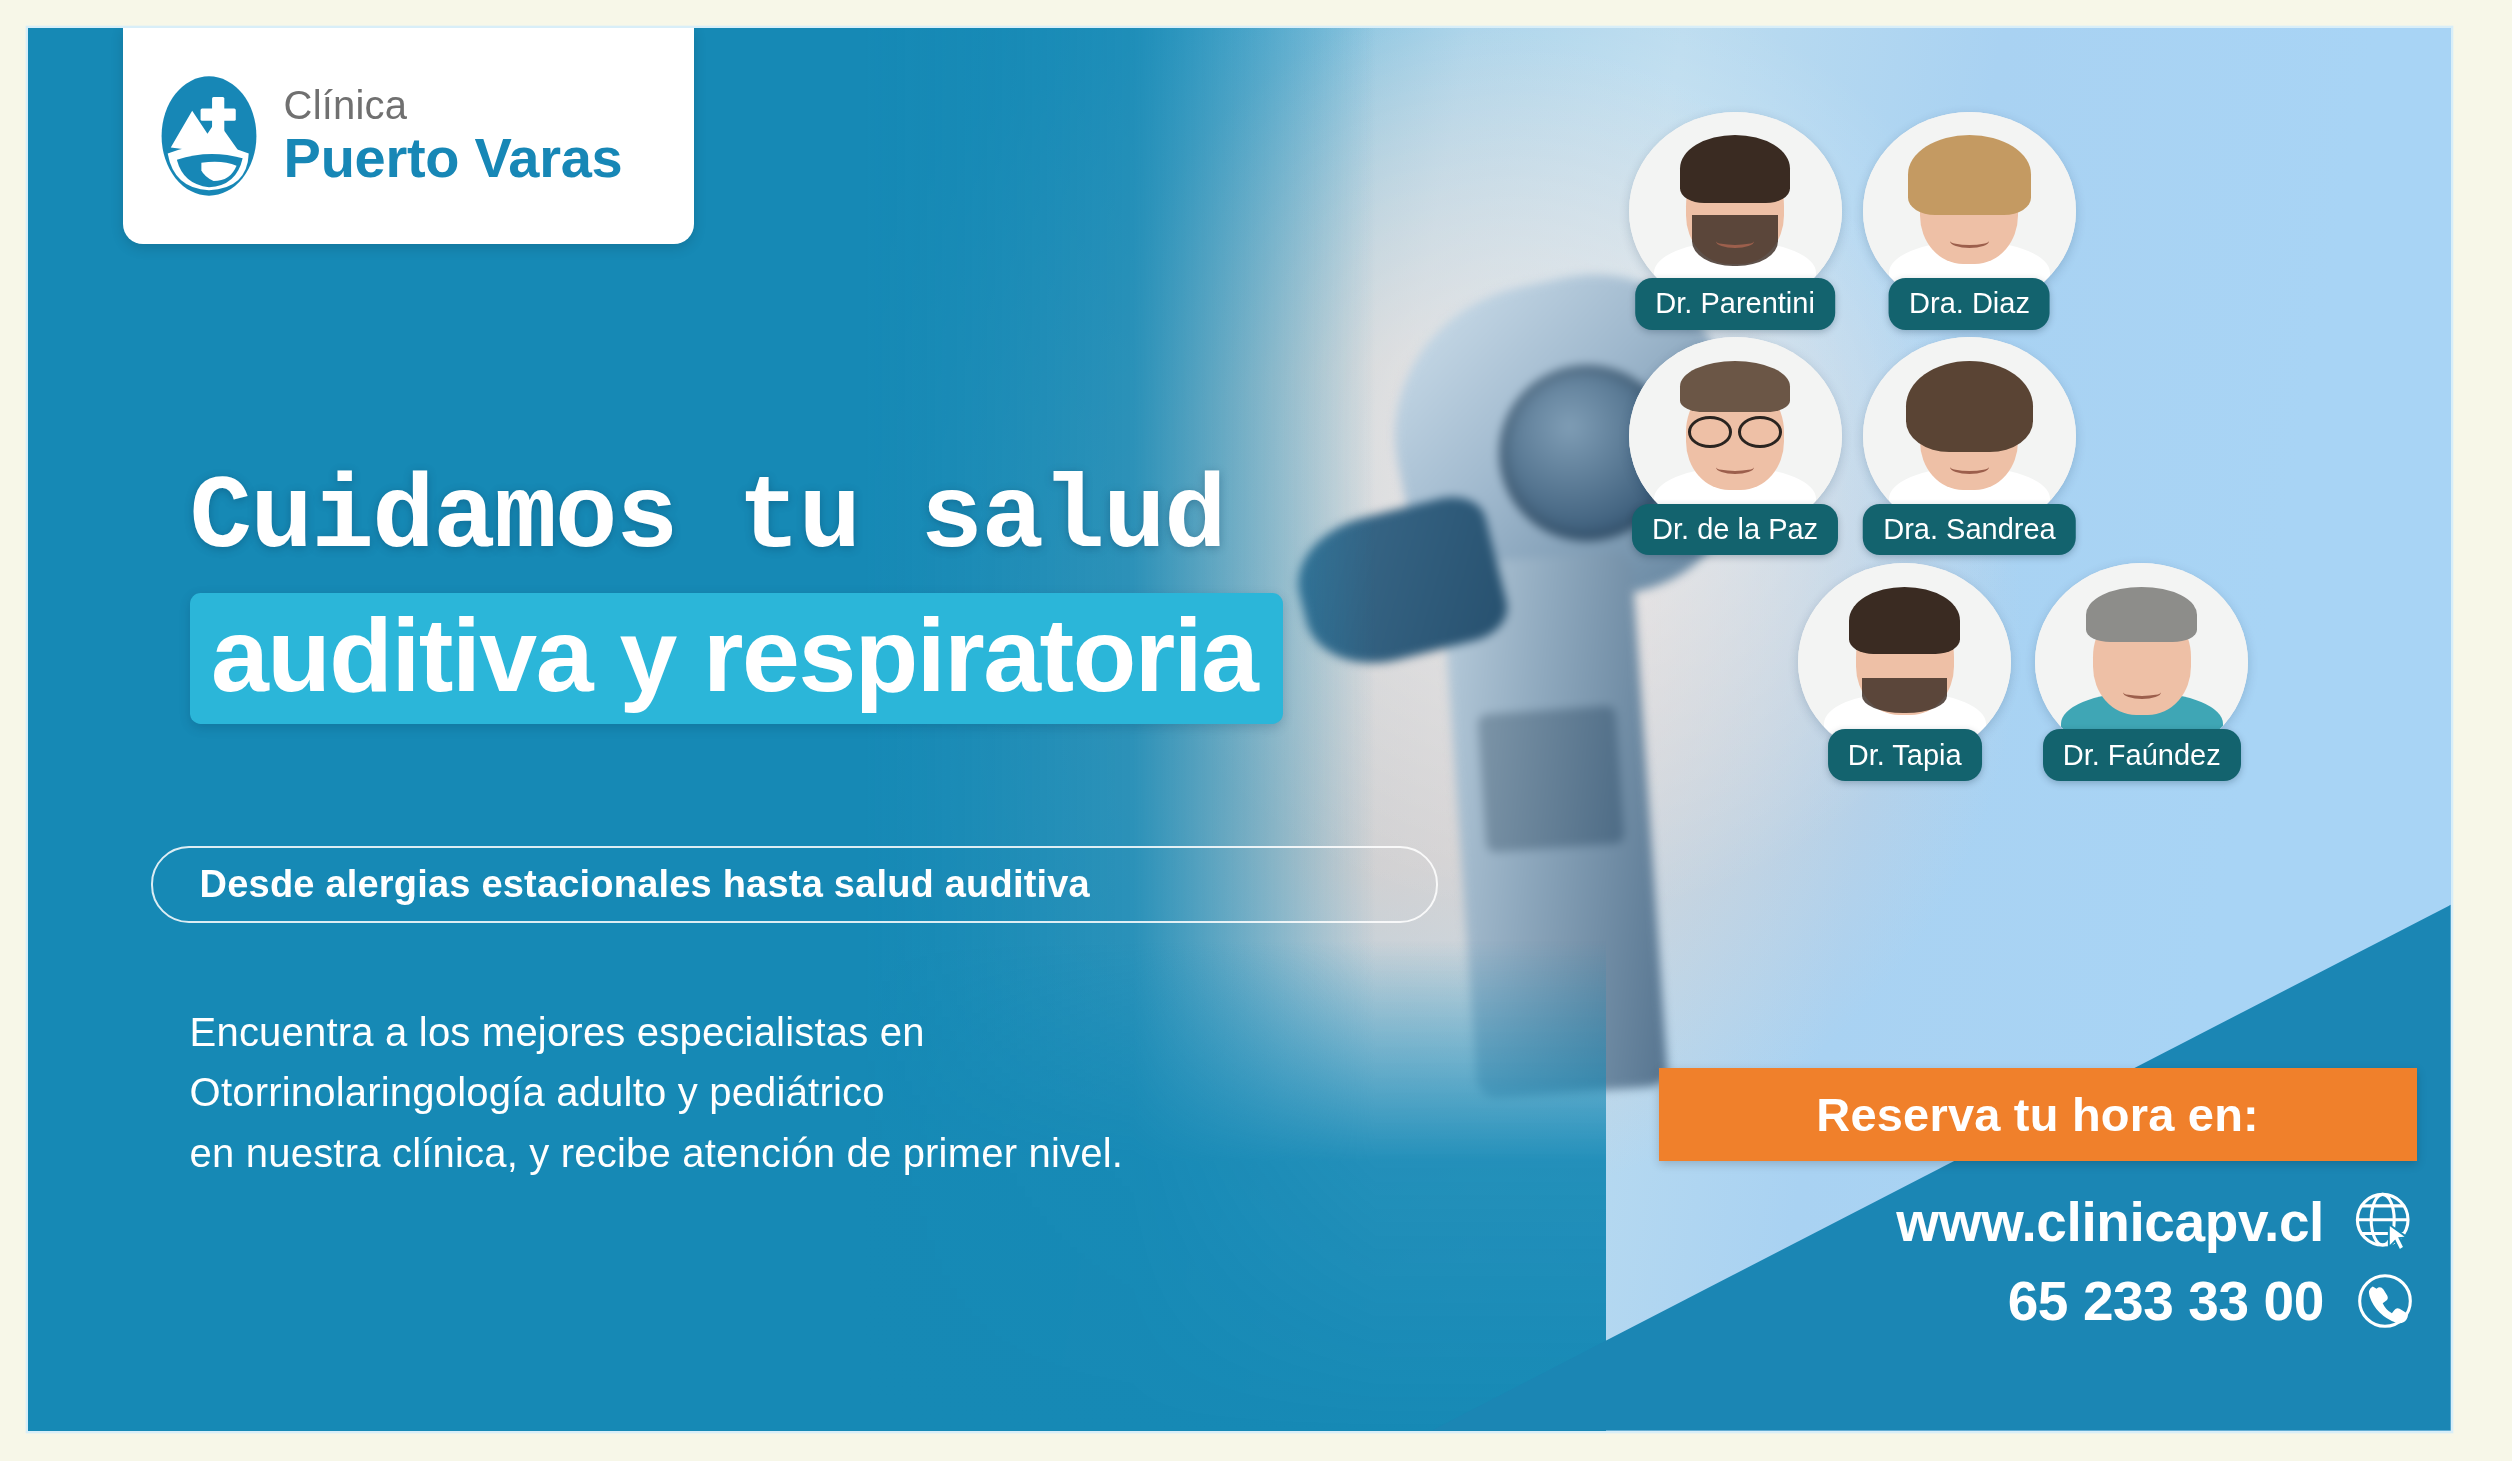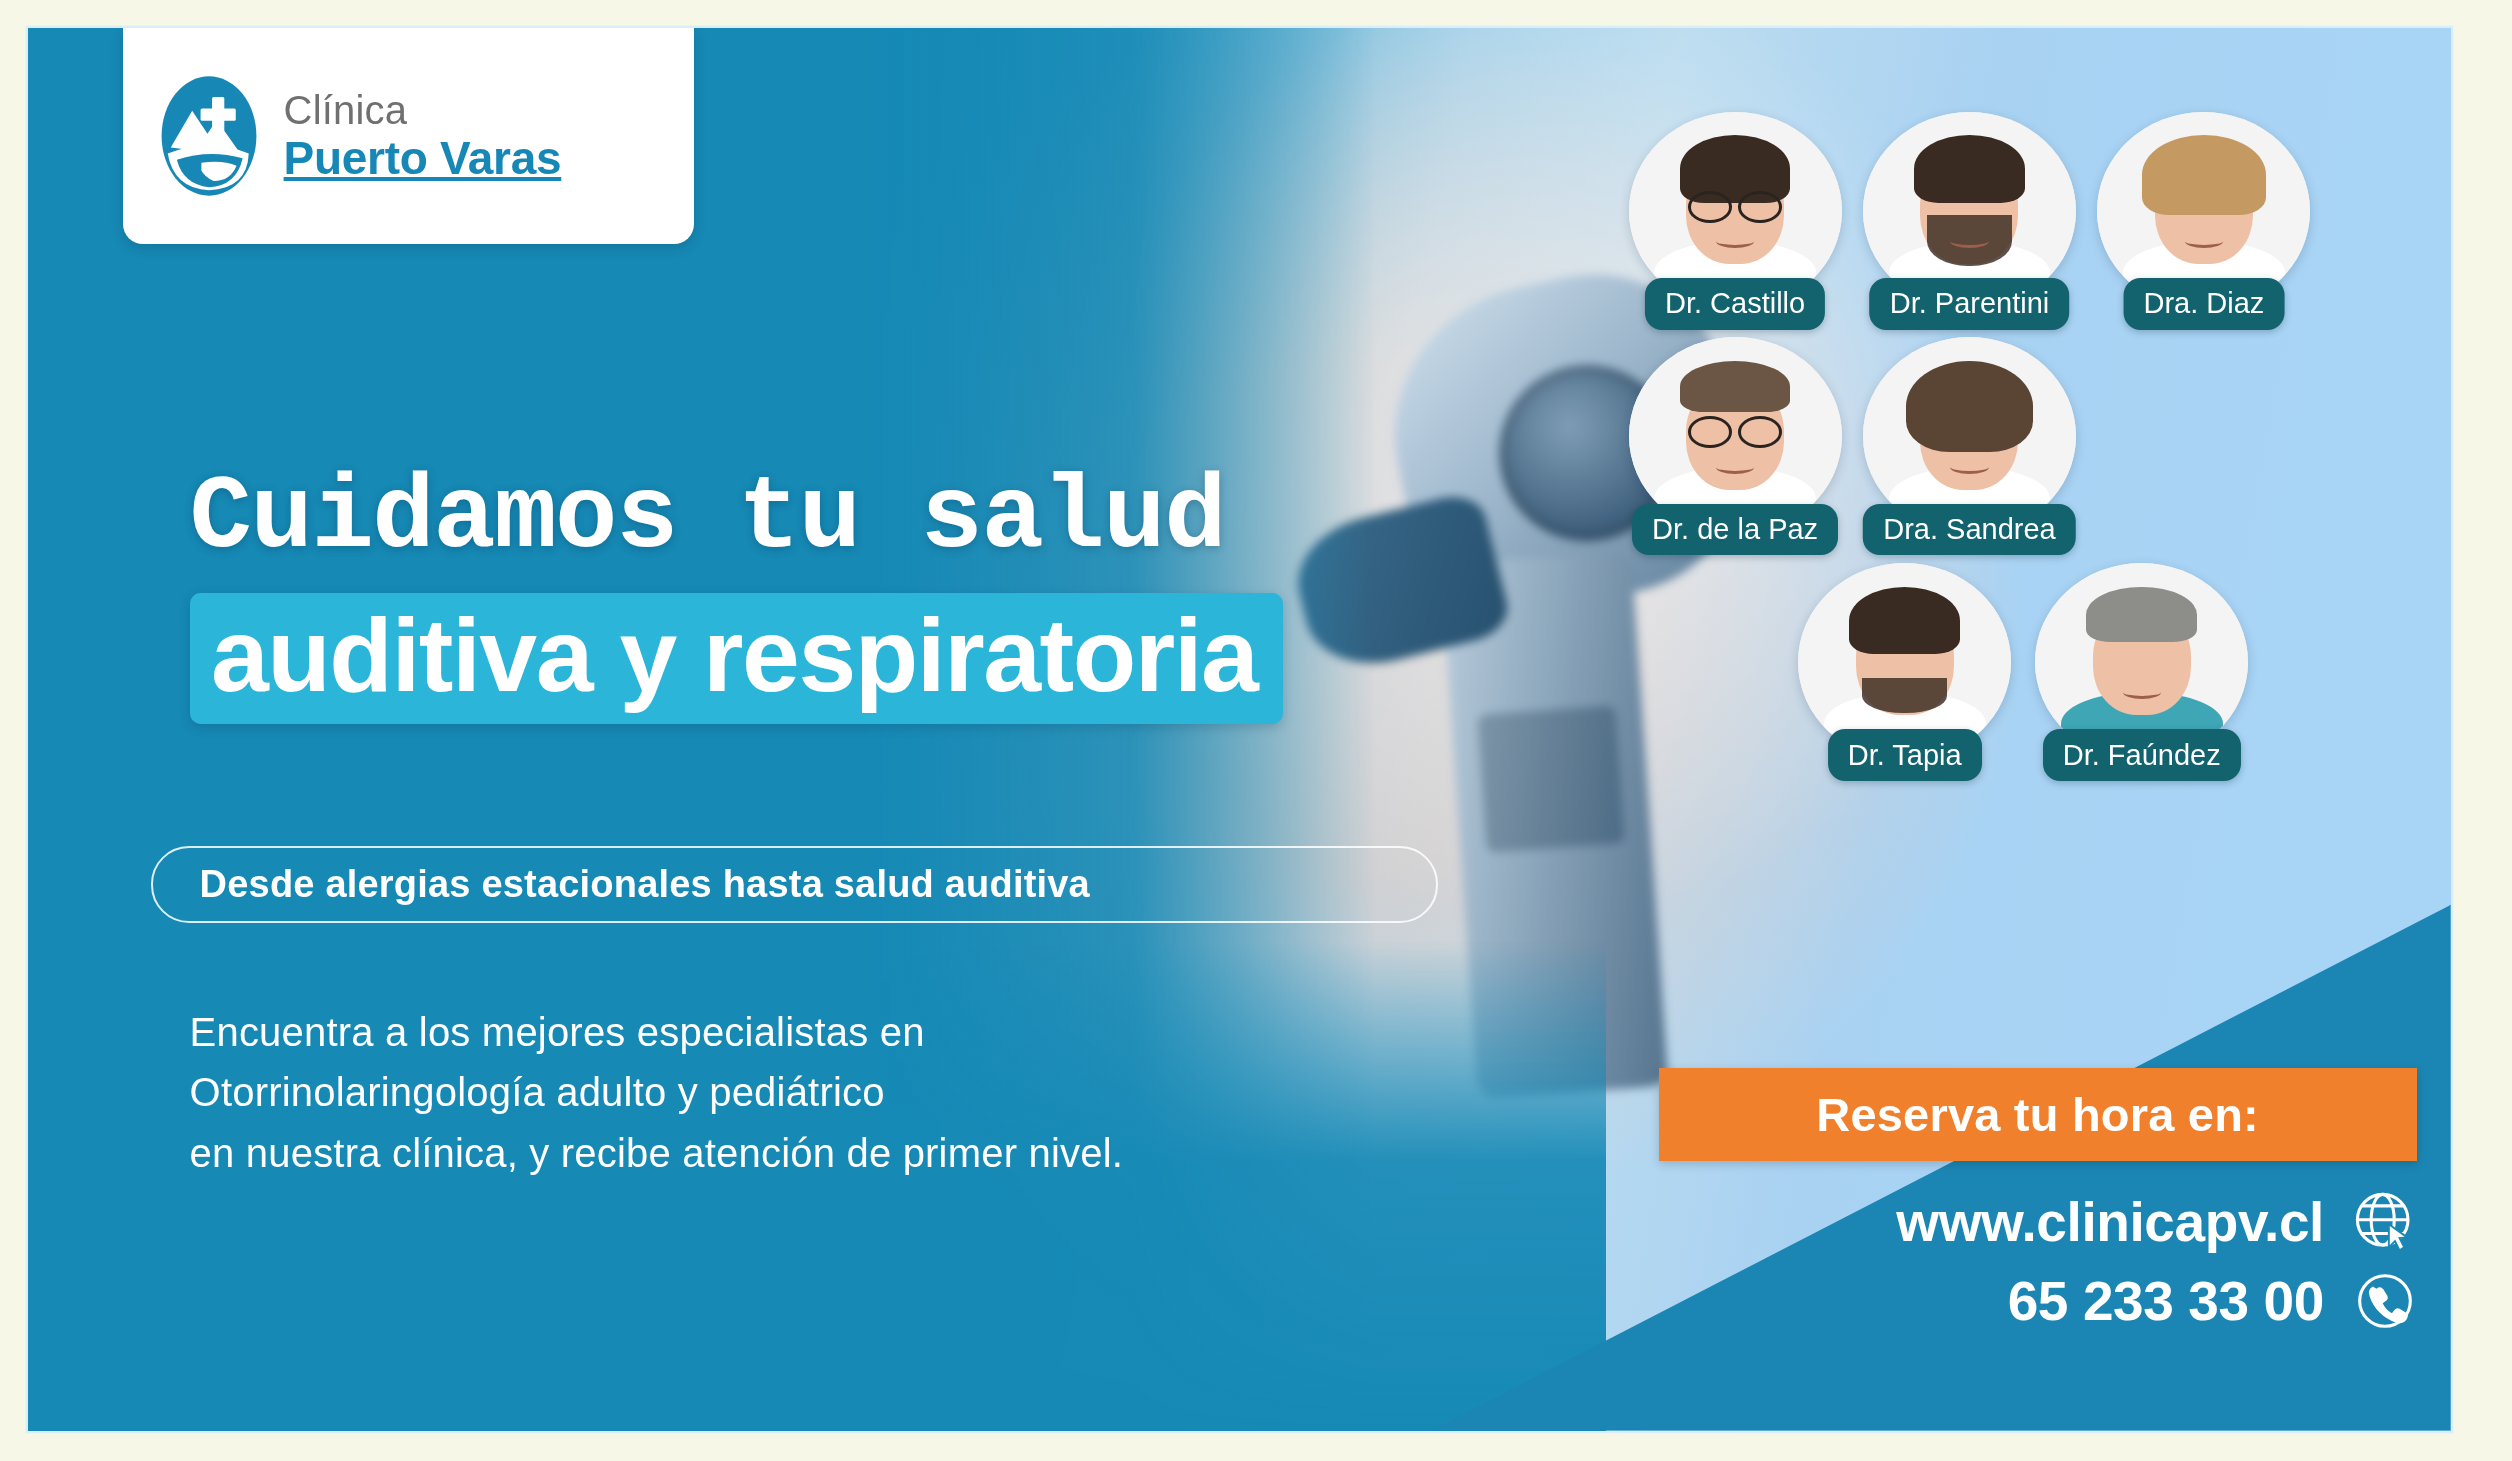"Puerto Varas" .logo-line2 { font-size: 46px -> 56px; text-decoration: underline -> none }
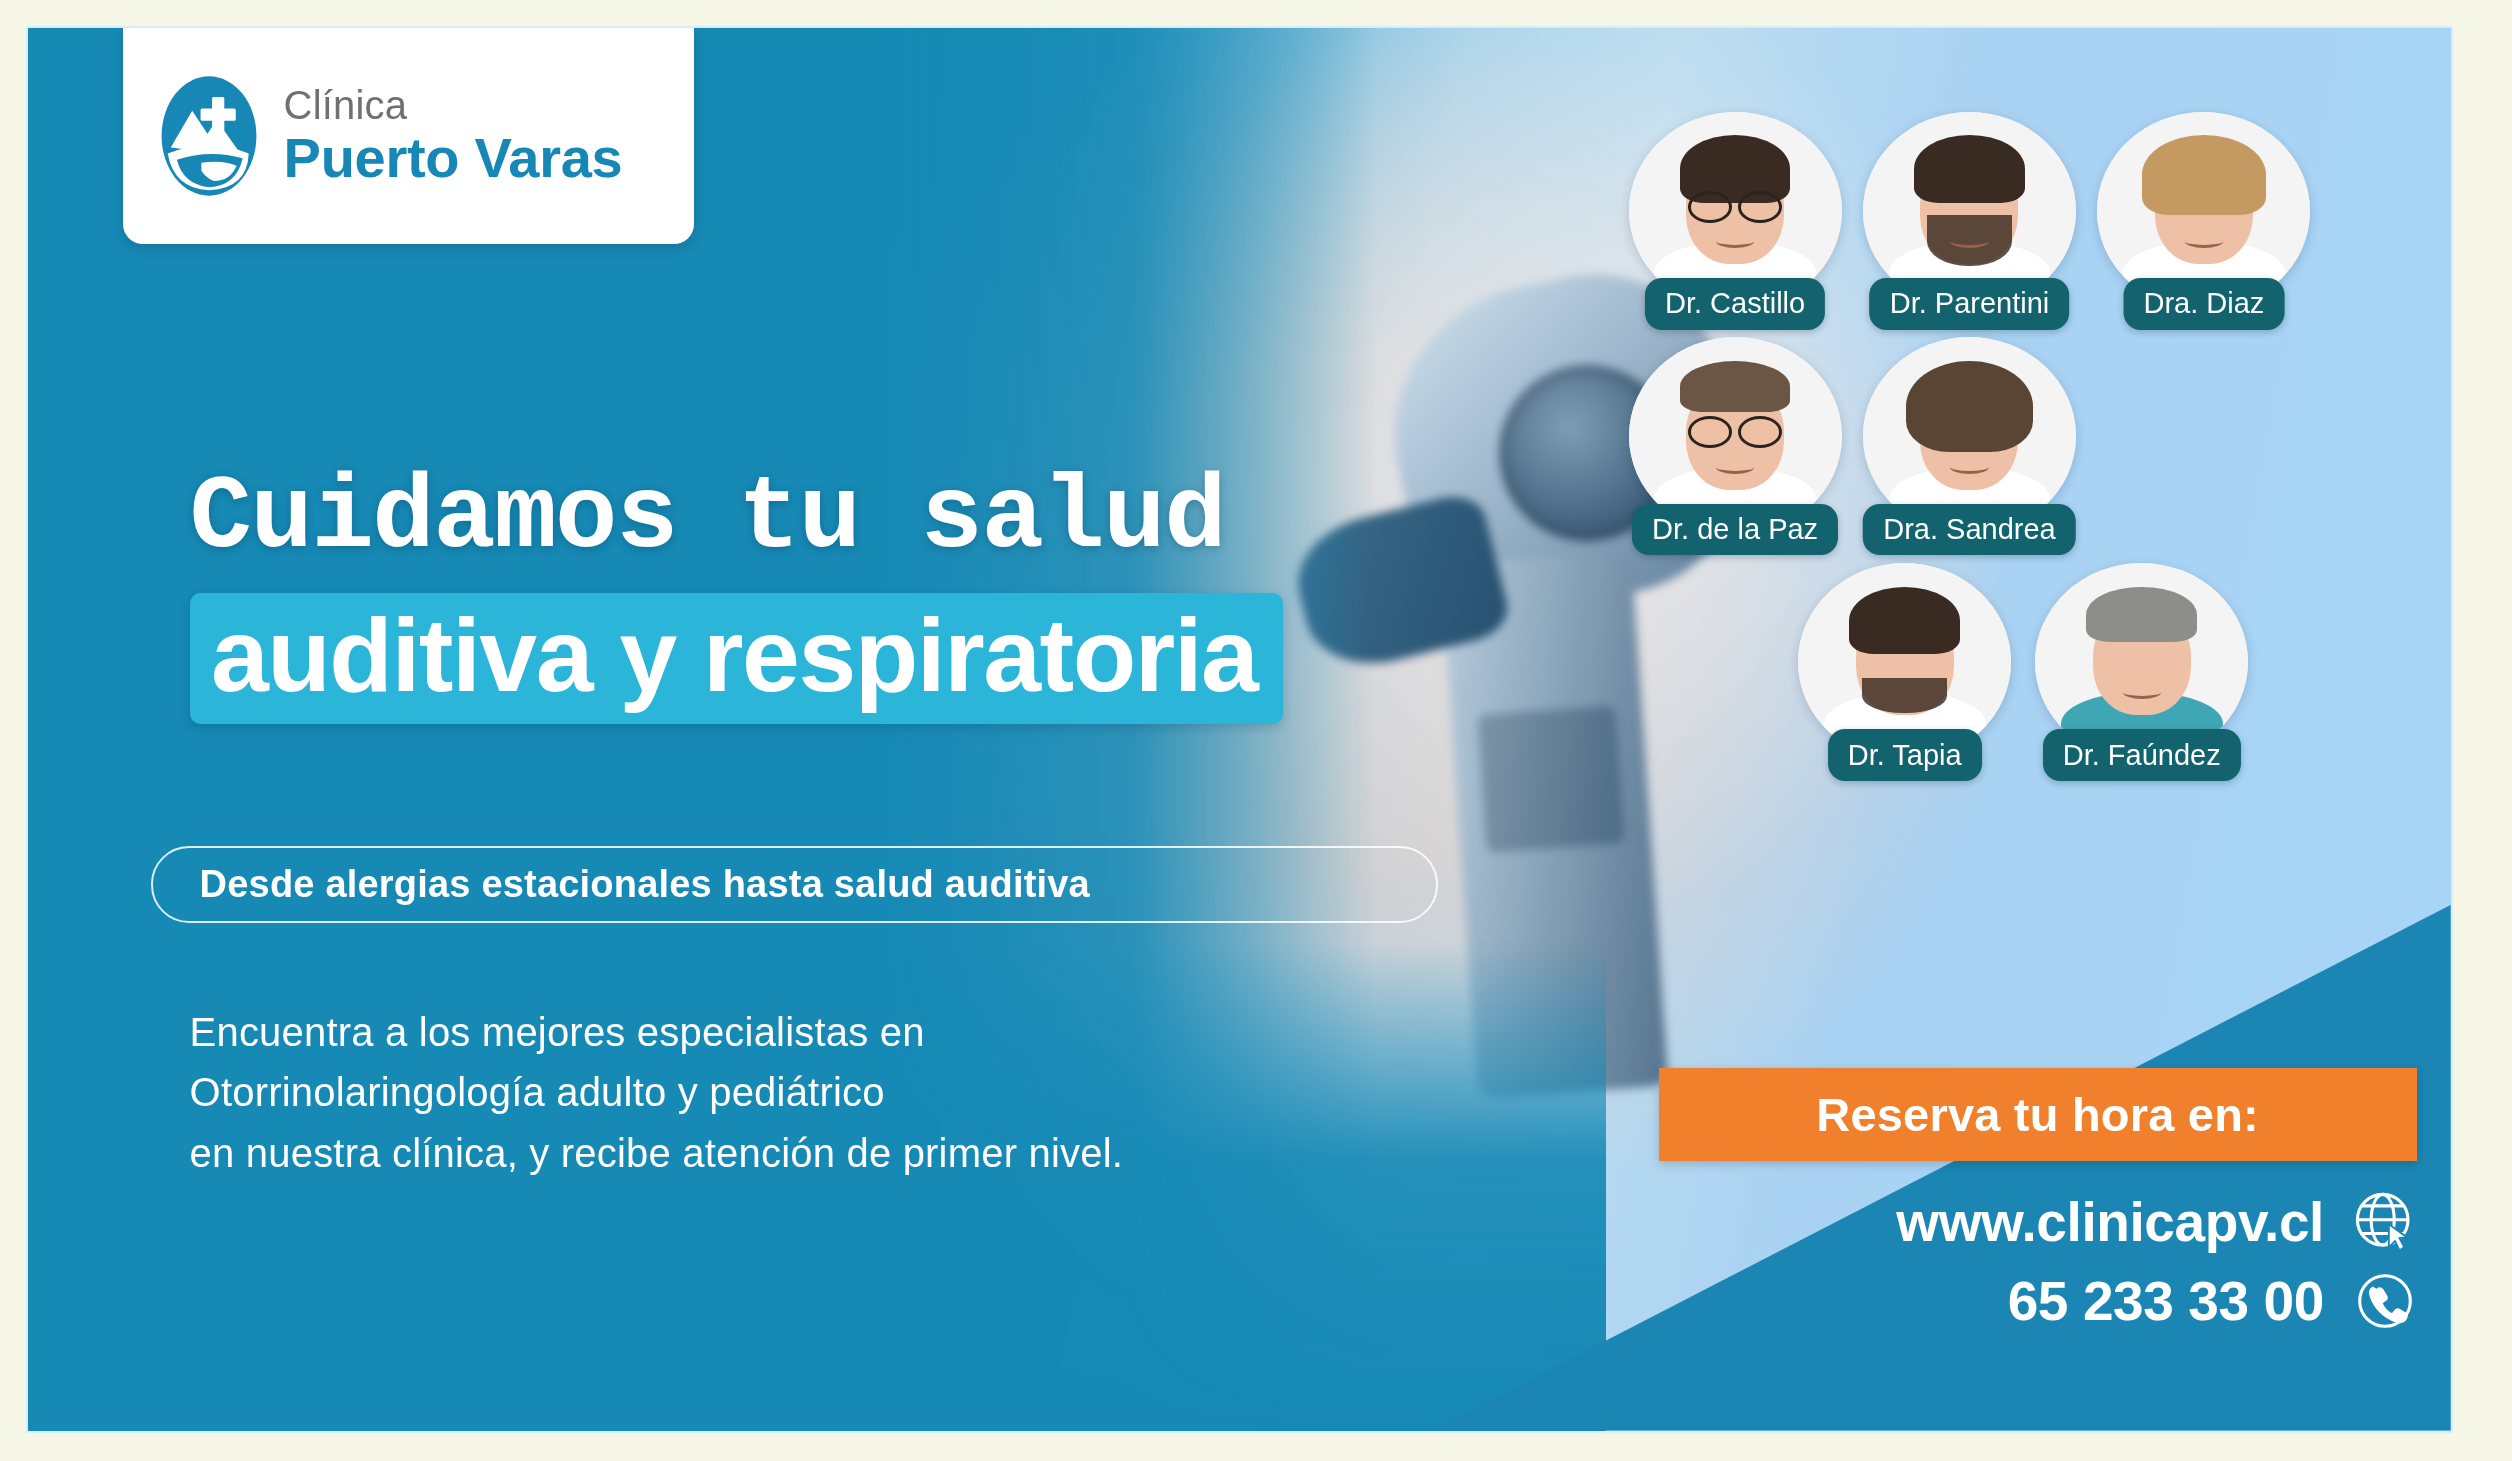"Dr. Castillo" div.doc { html: <div> <div> <div></div> <div></div> <div></div> <div></div> <div></div> <div></div> <div></div> </div> <div>Dr. Castillo</div> </div> -> none }
